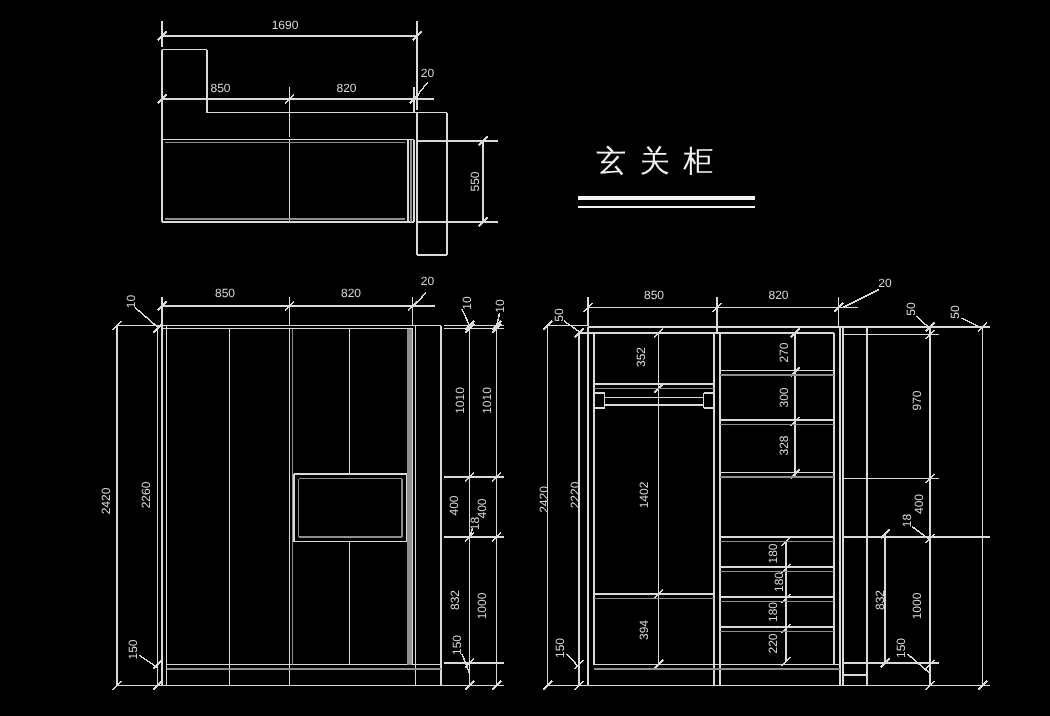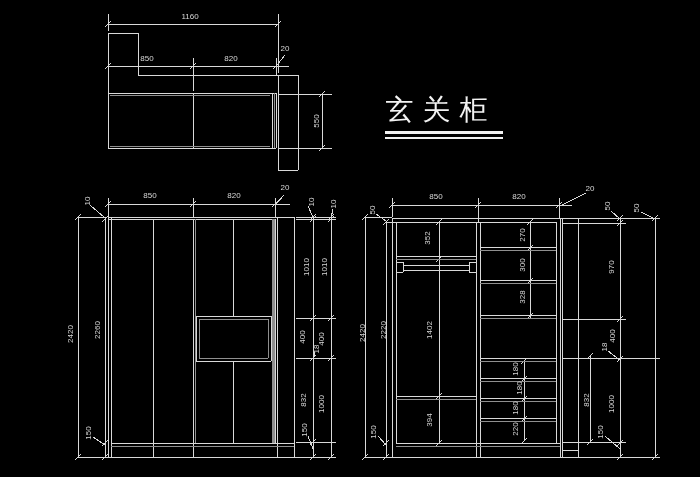"1160" span.dim { text: 1160 -> 1690 }
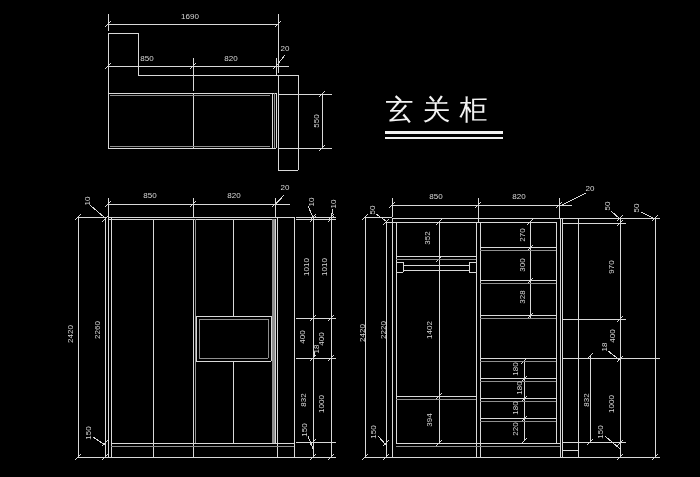"玄关柜" .title { font-family: Liberation Serif, serif -> Liberation Mono, monospace; font-size: 28px -> 20px }
